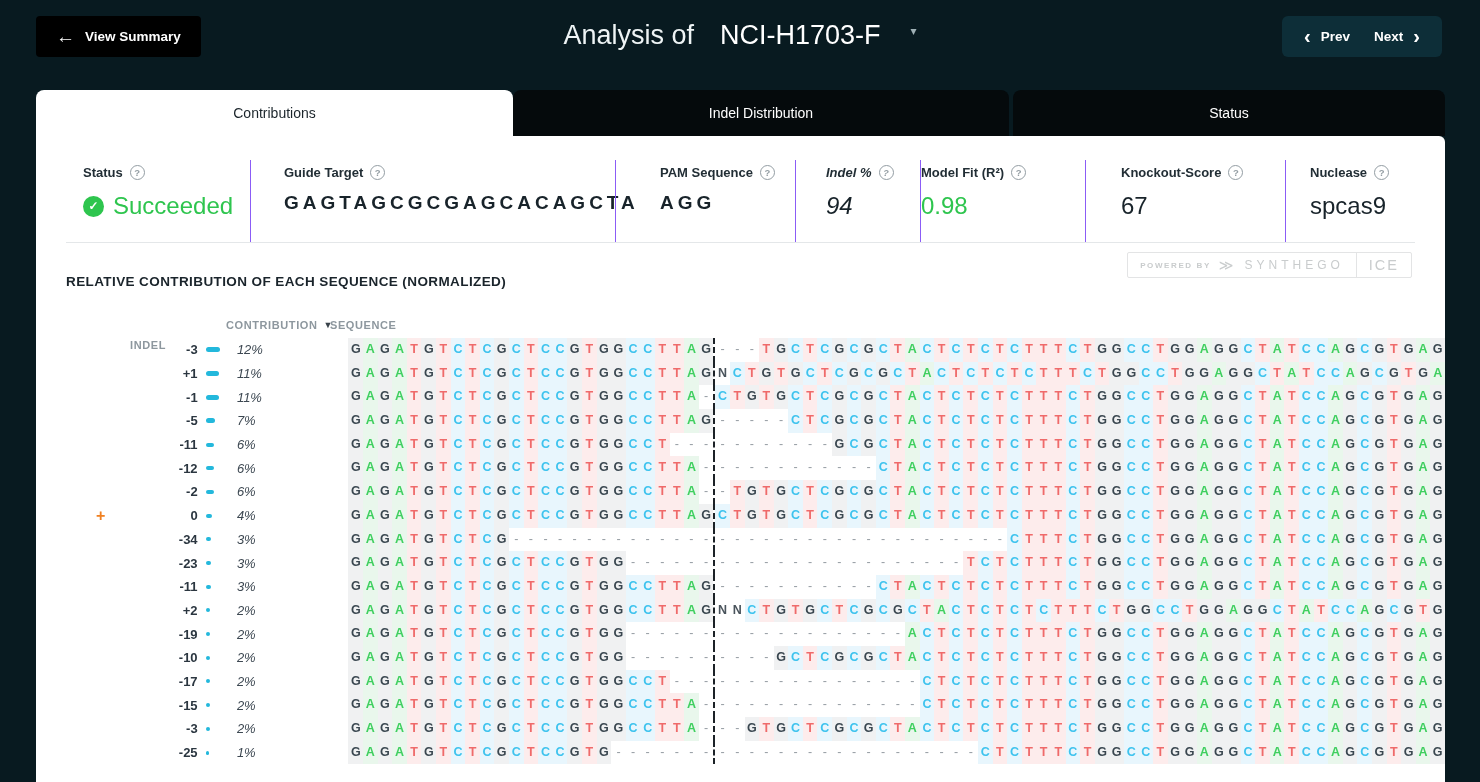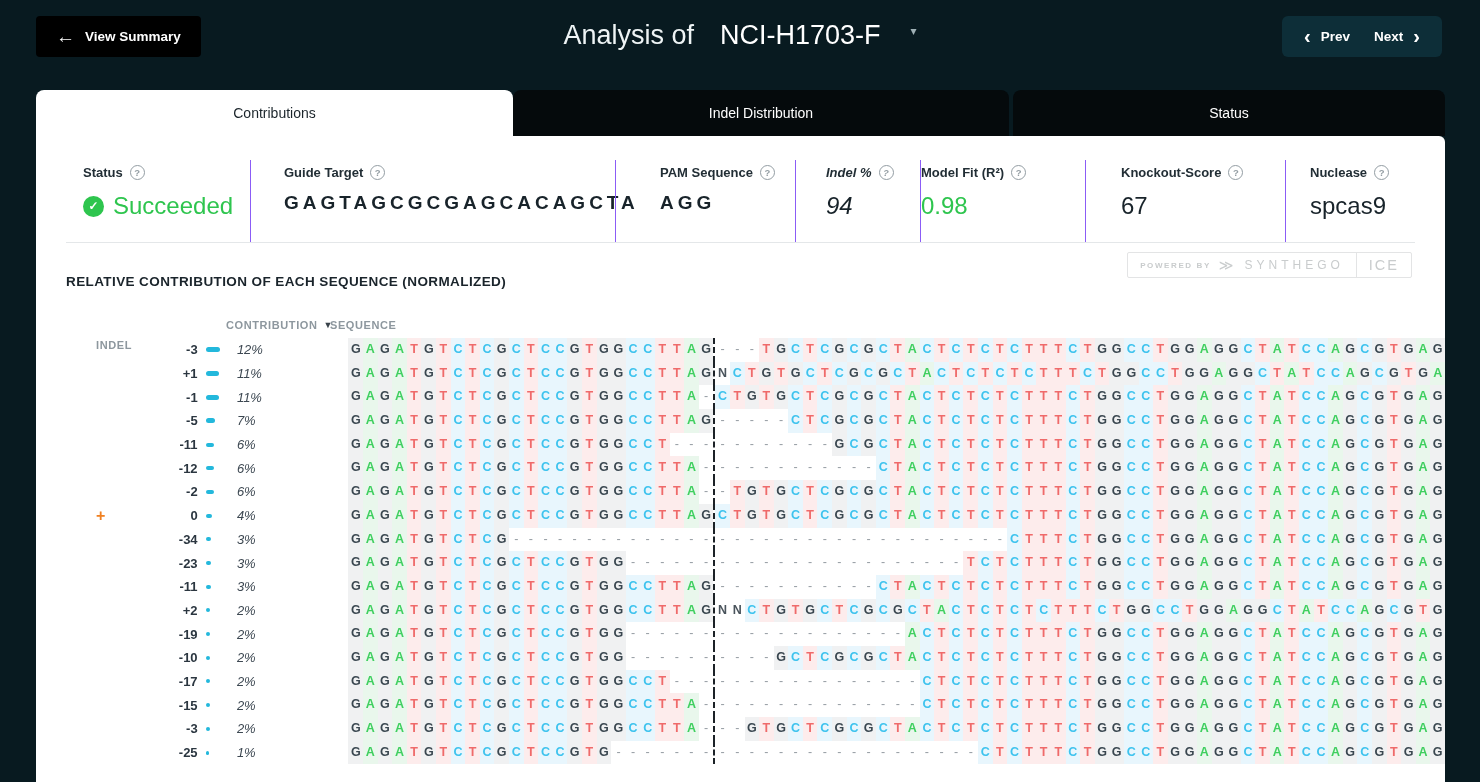"INDEL" .th-indel { text-align: left -> center }
